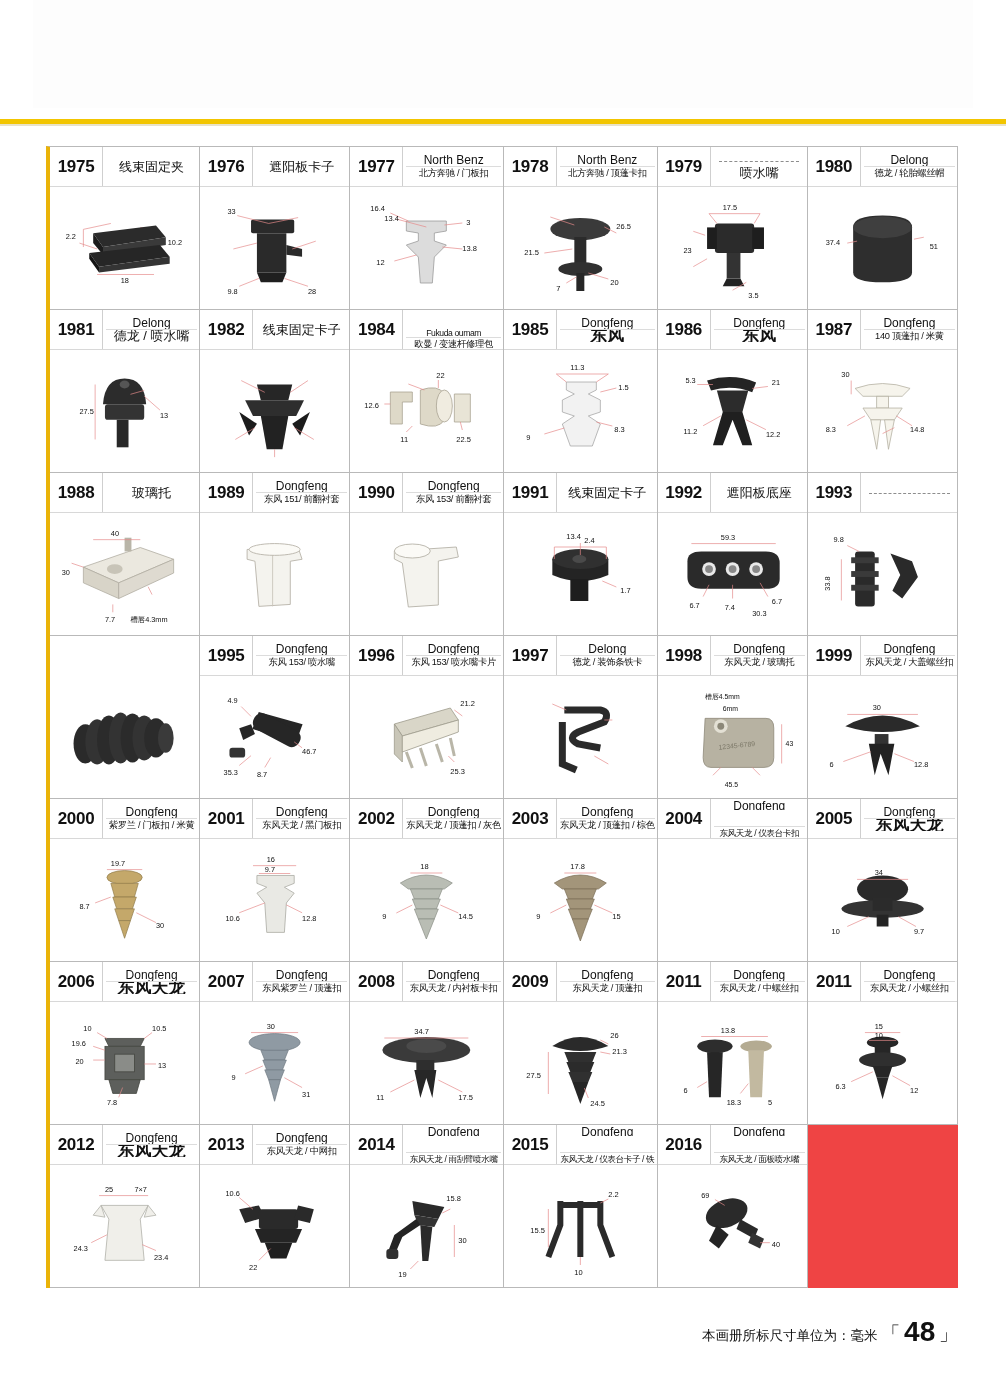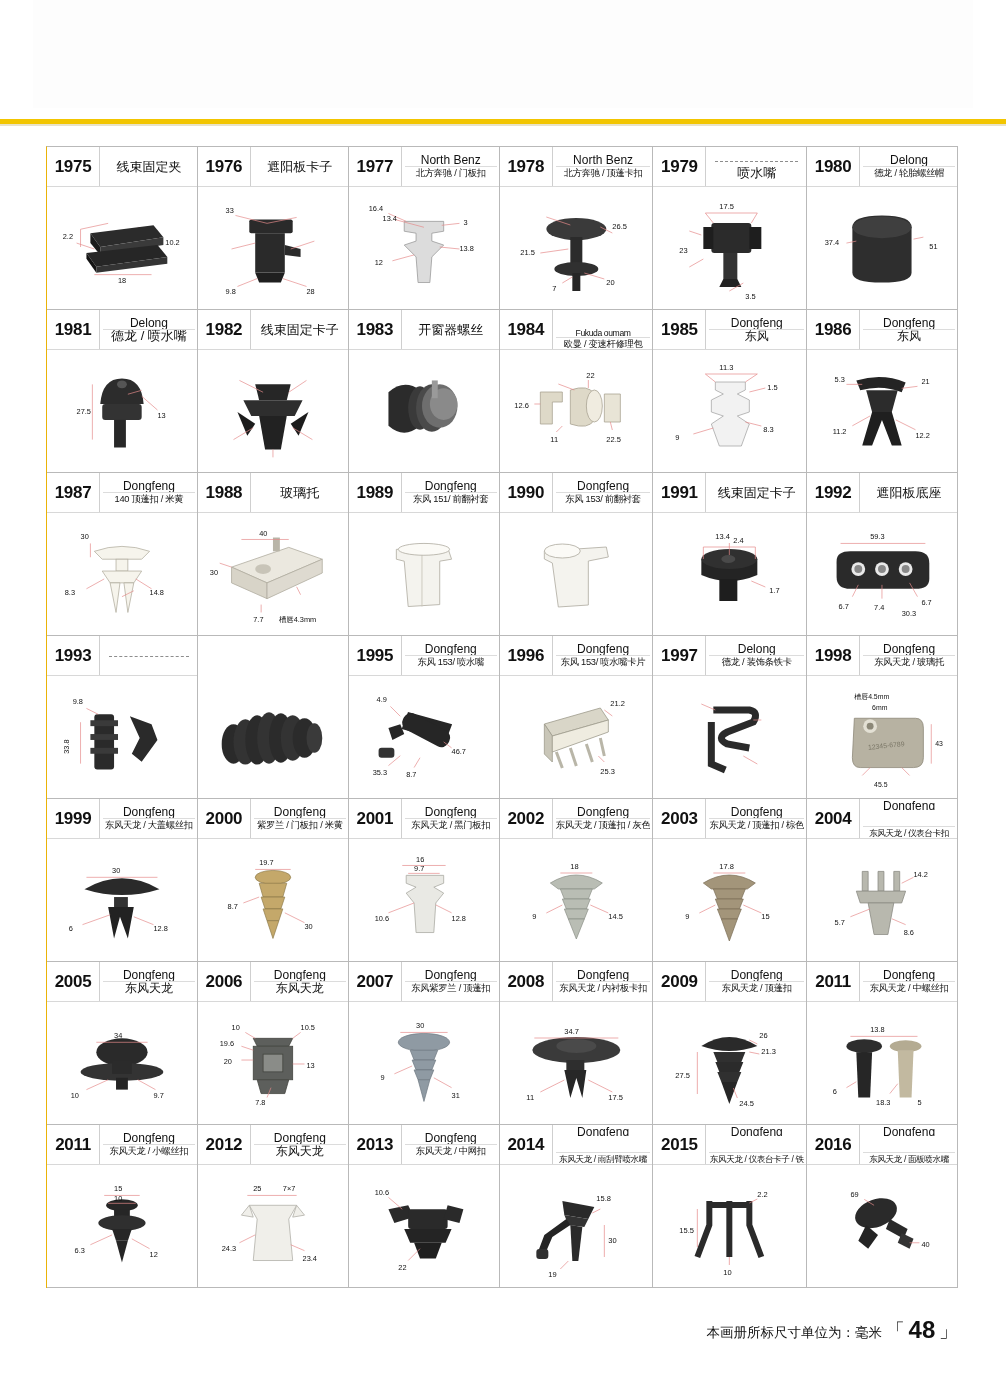"1975" .sheet { border-left: 1px solid #eab308 -> 4px solid #eab308 }
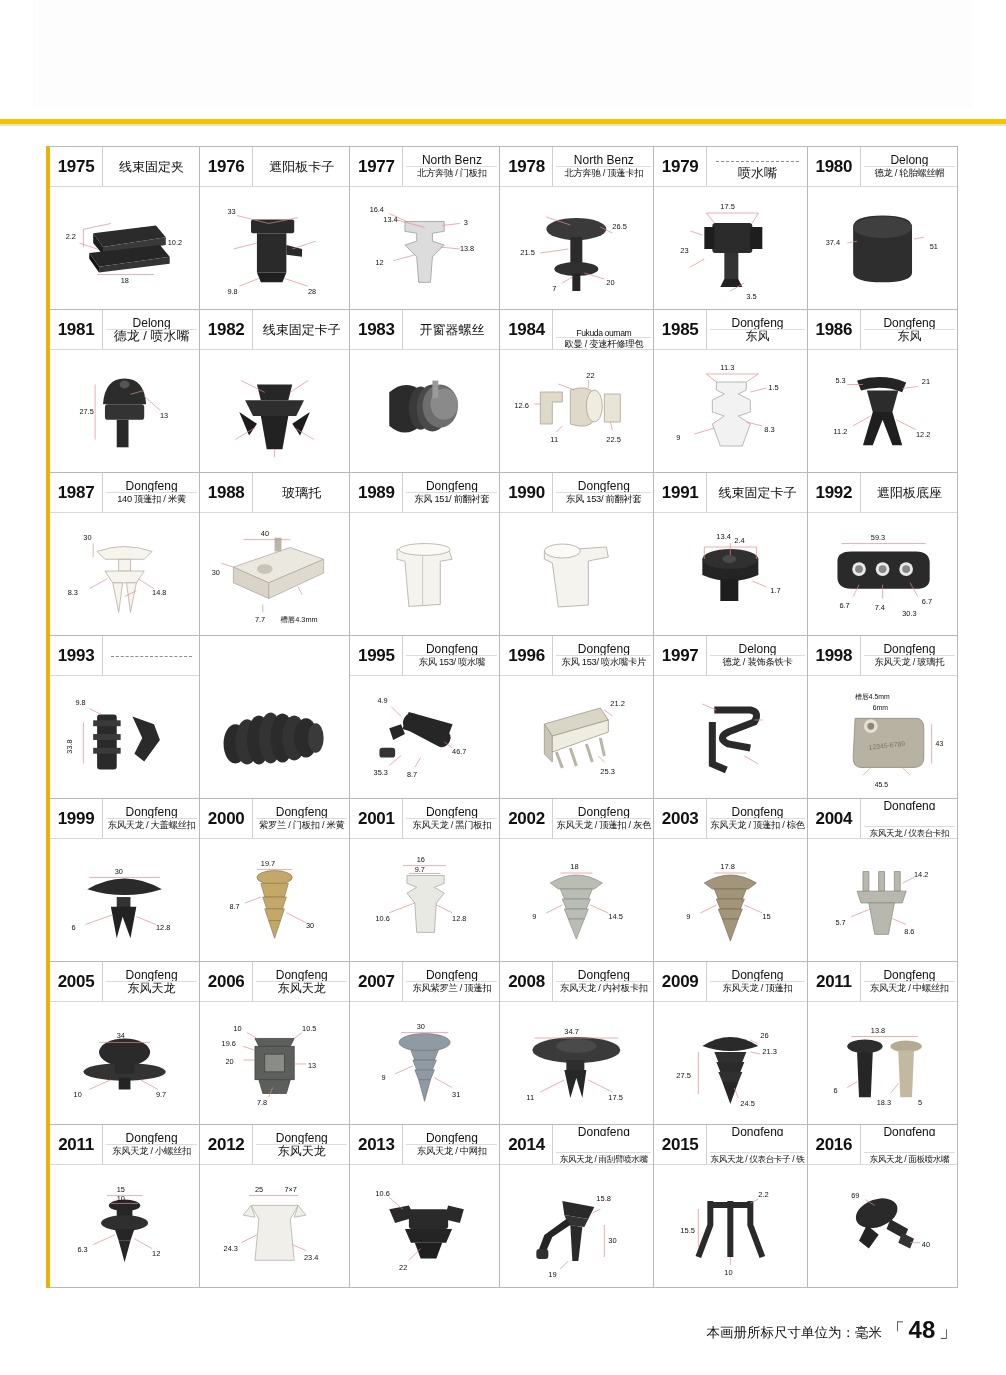"1983" div.cell { html: <div> <div> <div>1983</div> <div> <div>开窗器螺丝</div> </div> </div> <div> <svg> <g> <path></path> <ellipse></ellipse> <ellipse></ellipse> <ellipse></ellipse> <ellipse></ellipse> <rect></rect> </g> </svg> </div> </div> -> none }
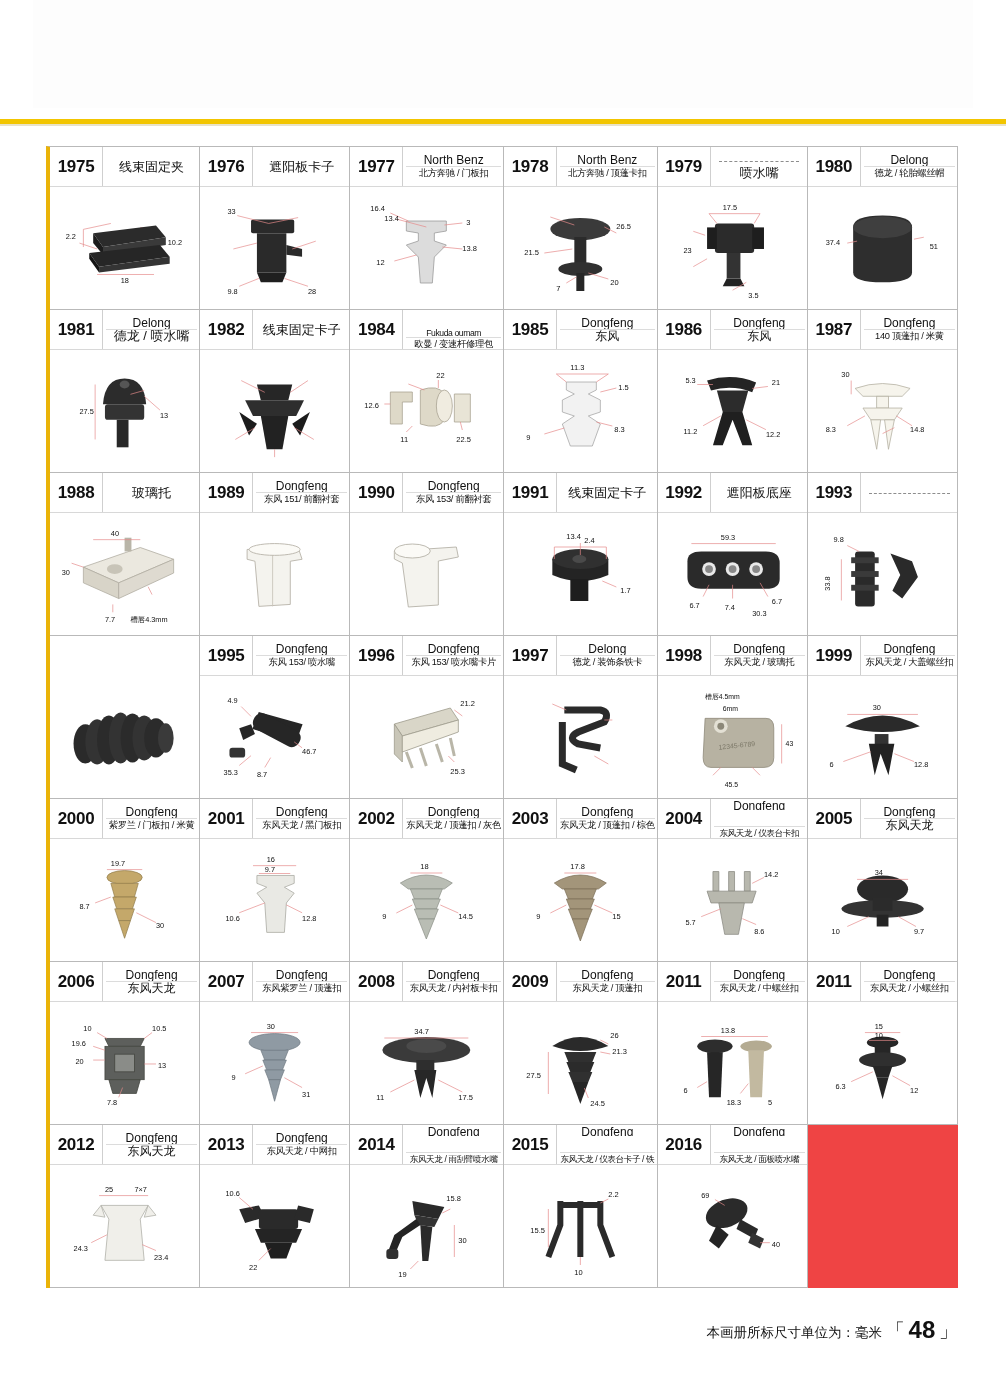"东风" .lab.big-cn { font-size: 12px -> 17px; font-weight: normal -> bold }
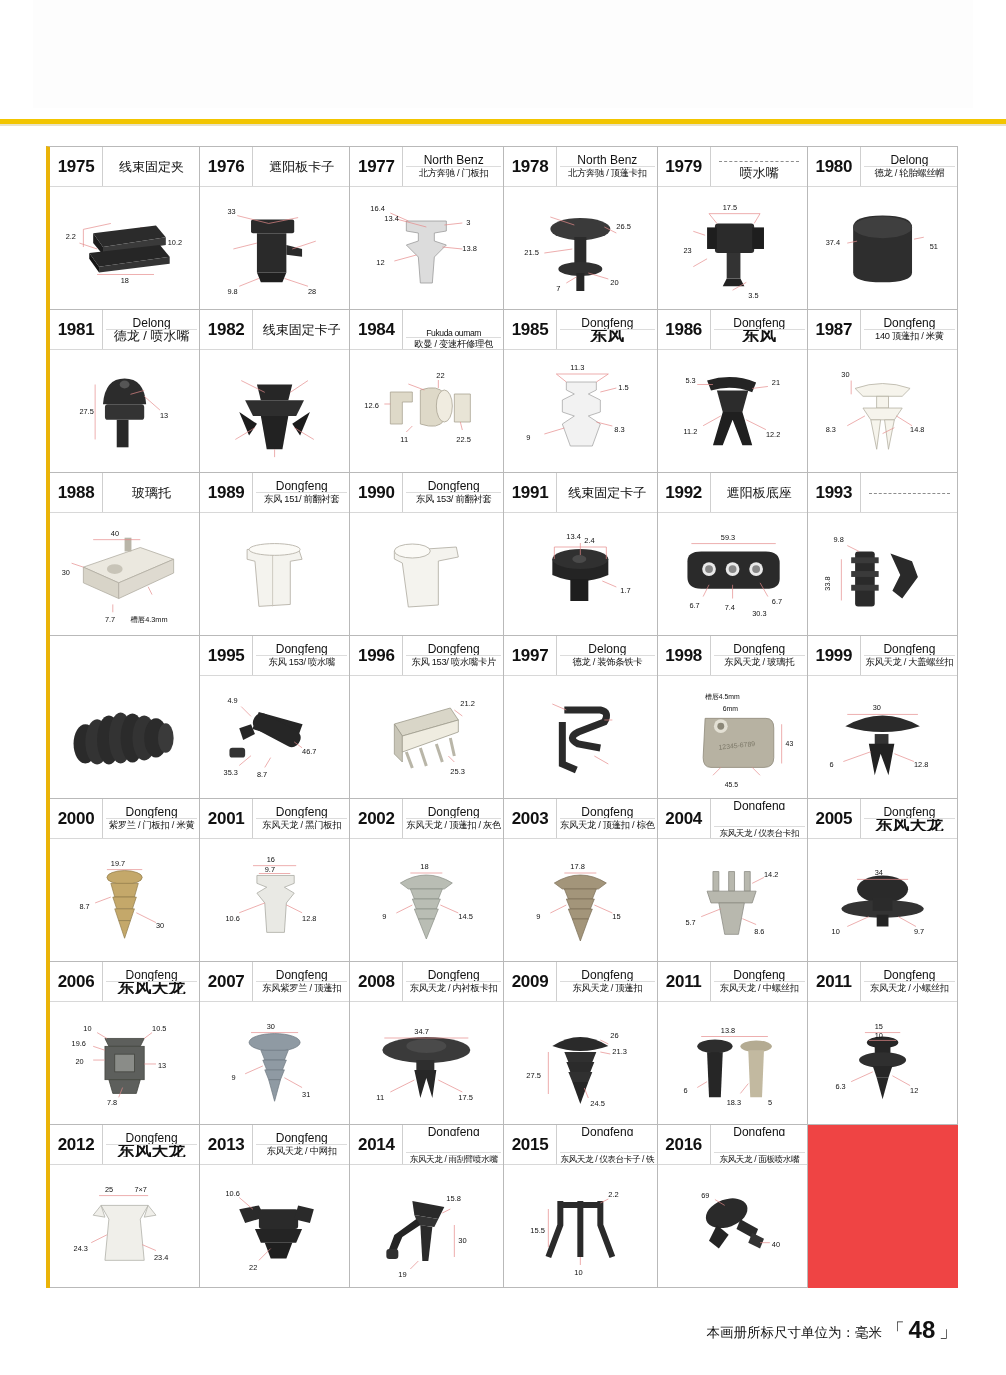"14.2" div.art { html: <div> <svg> <g> <path></path> <path></path> <path></path> <path></path> <path></path> </g> <g> <path></path> </g> <g> <text>14.2</text> <text>5.7</text> <text>8.6</text> </g> </svg> </div> -> none }
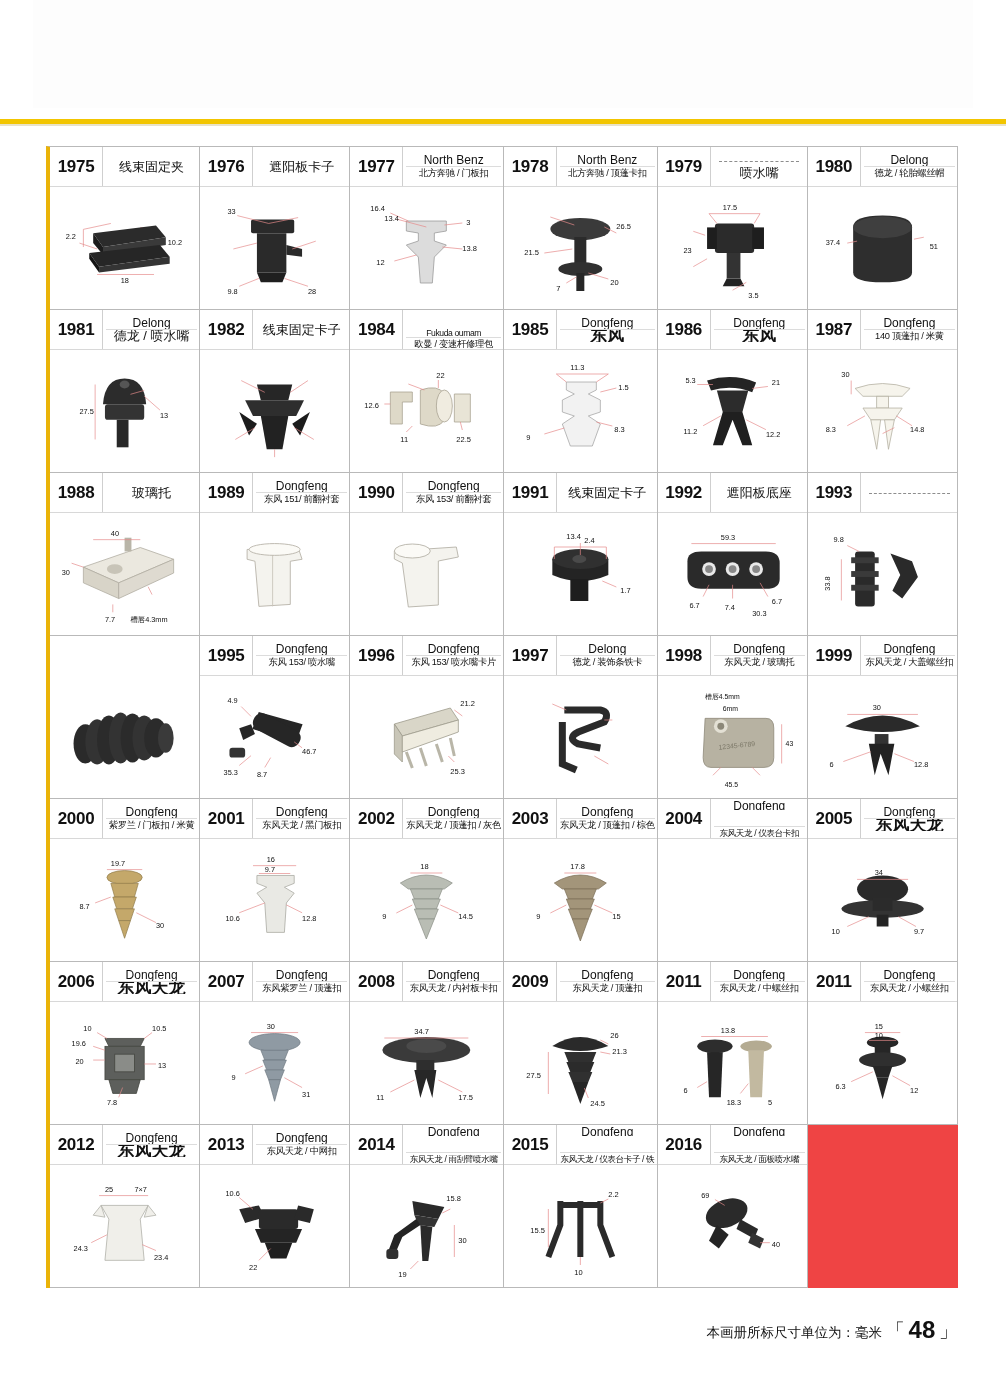"48" .footer .pg { font-size: 24px -> 28px }
